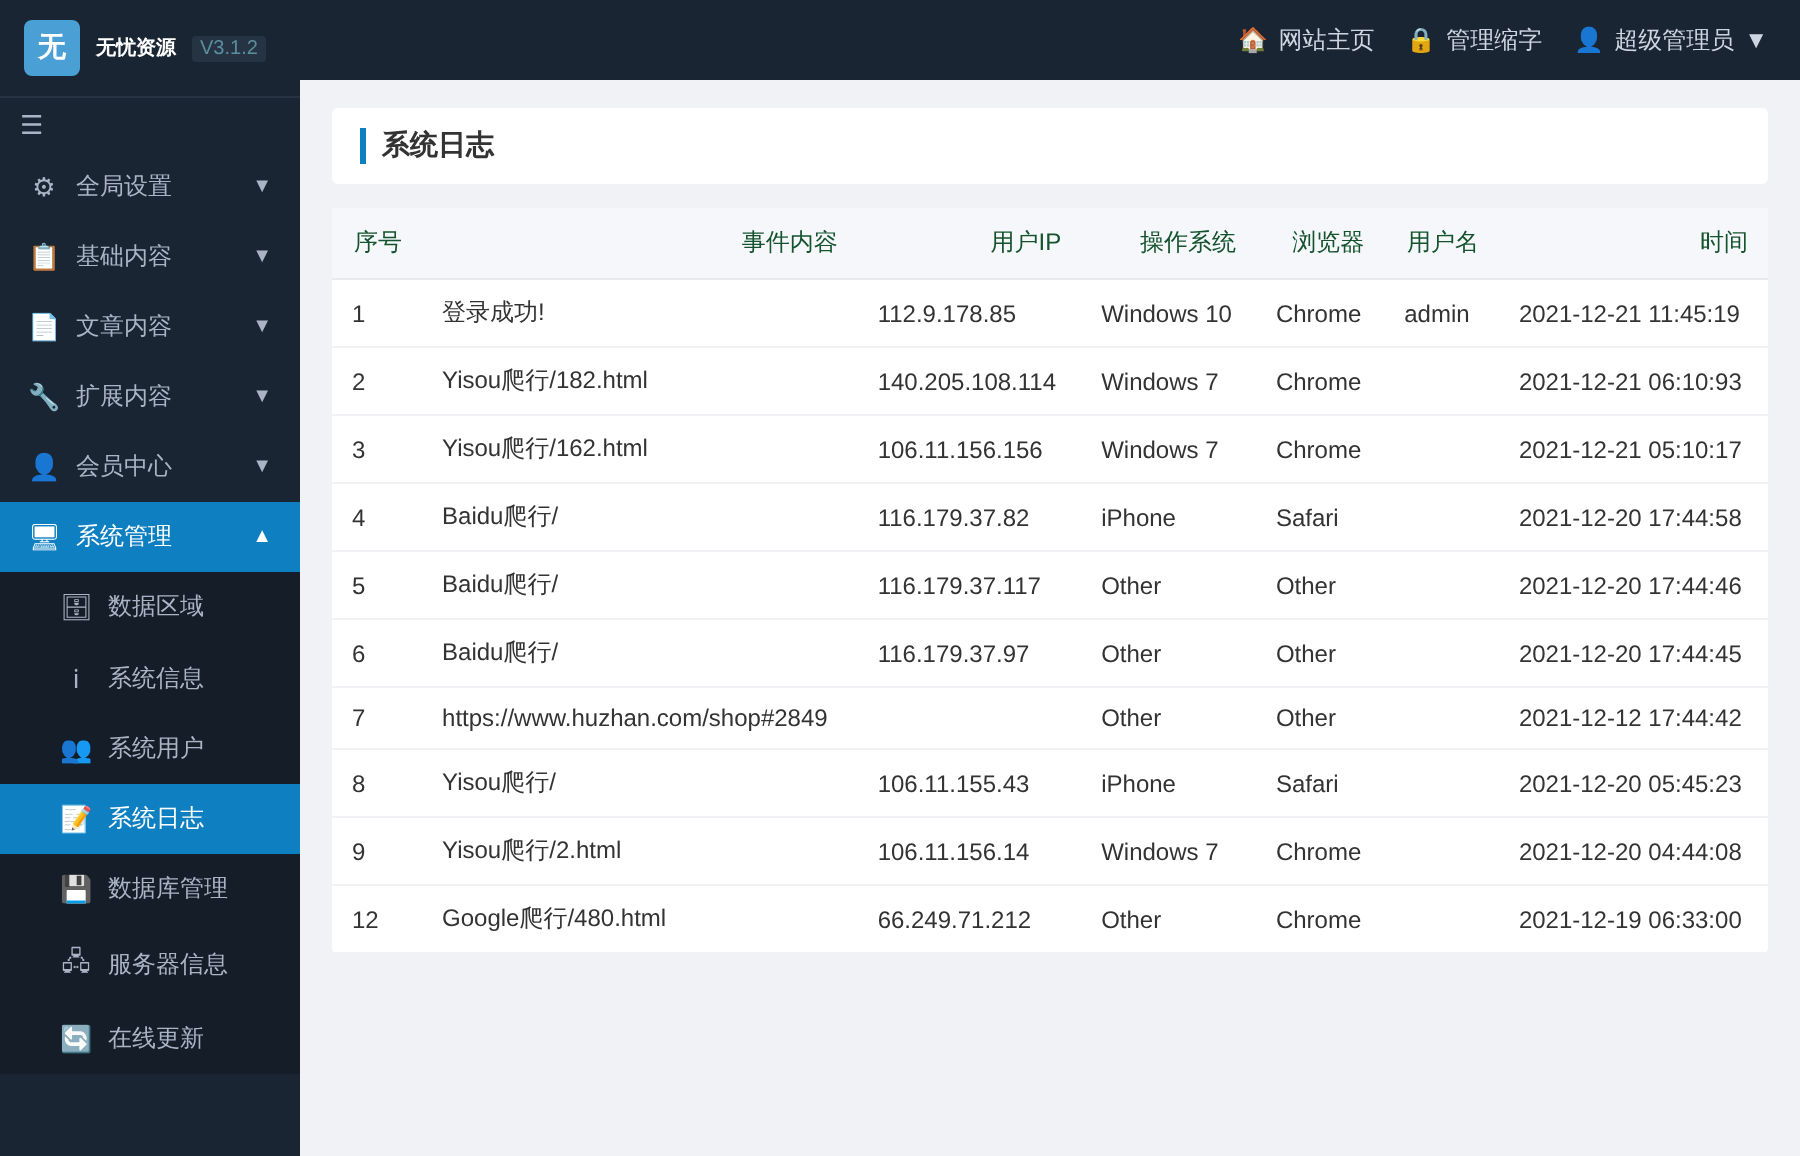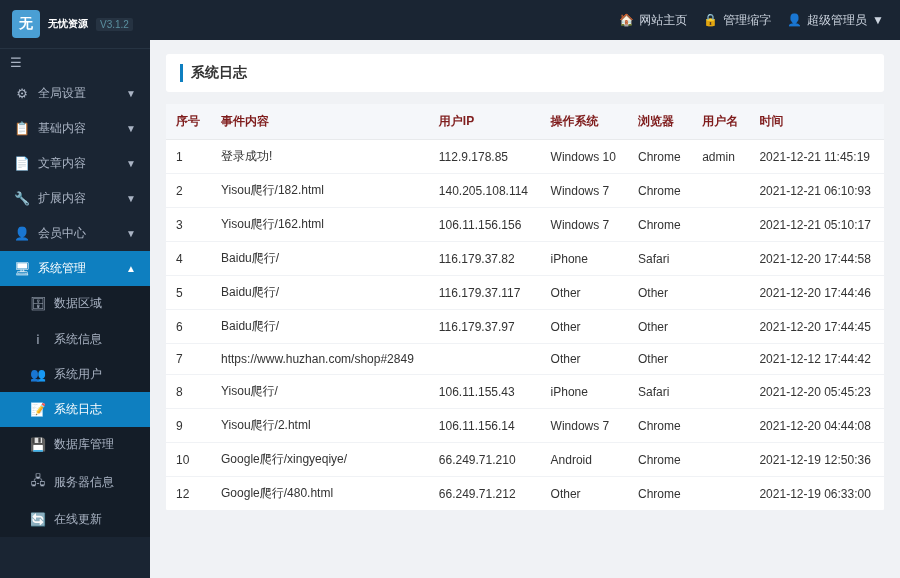"序号" th { color: #7f1d1d -> #14532d; font-weight: bold -> normal; text-align: left -> right }
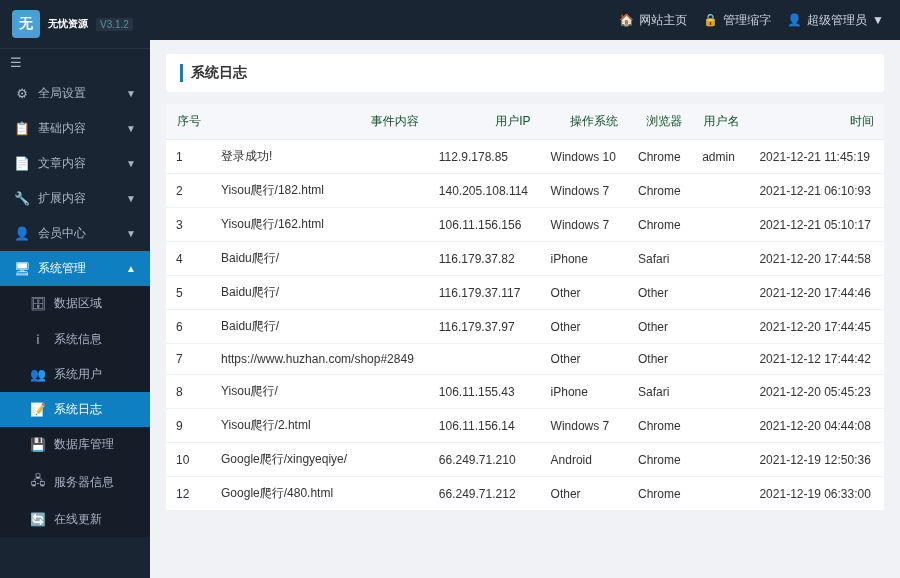"10" tr { html: <tr> <td>10</td> <td>Google爬行/xingyeqiye/</td> <td>66.249.71.210</td> <td>Android</td> <td>Chrome</td> <td></td> <td>2021-12-19 12:50:36</td> </tr> -> none }
